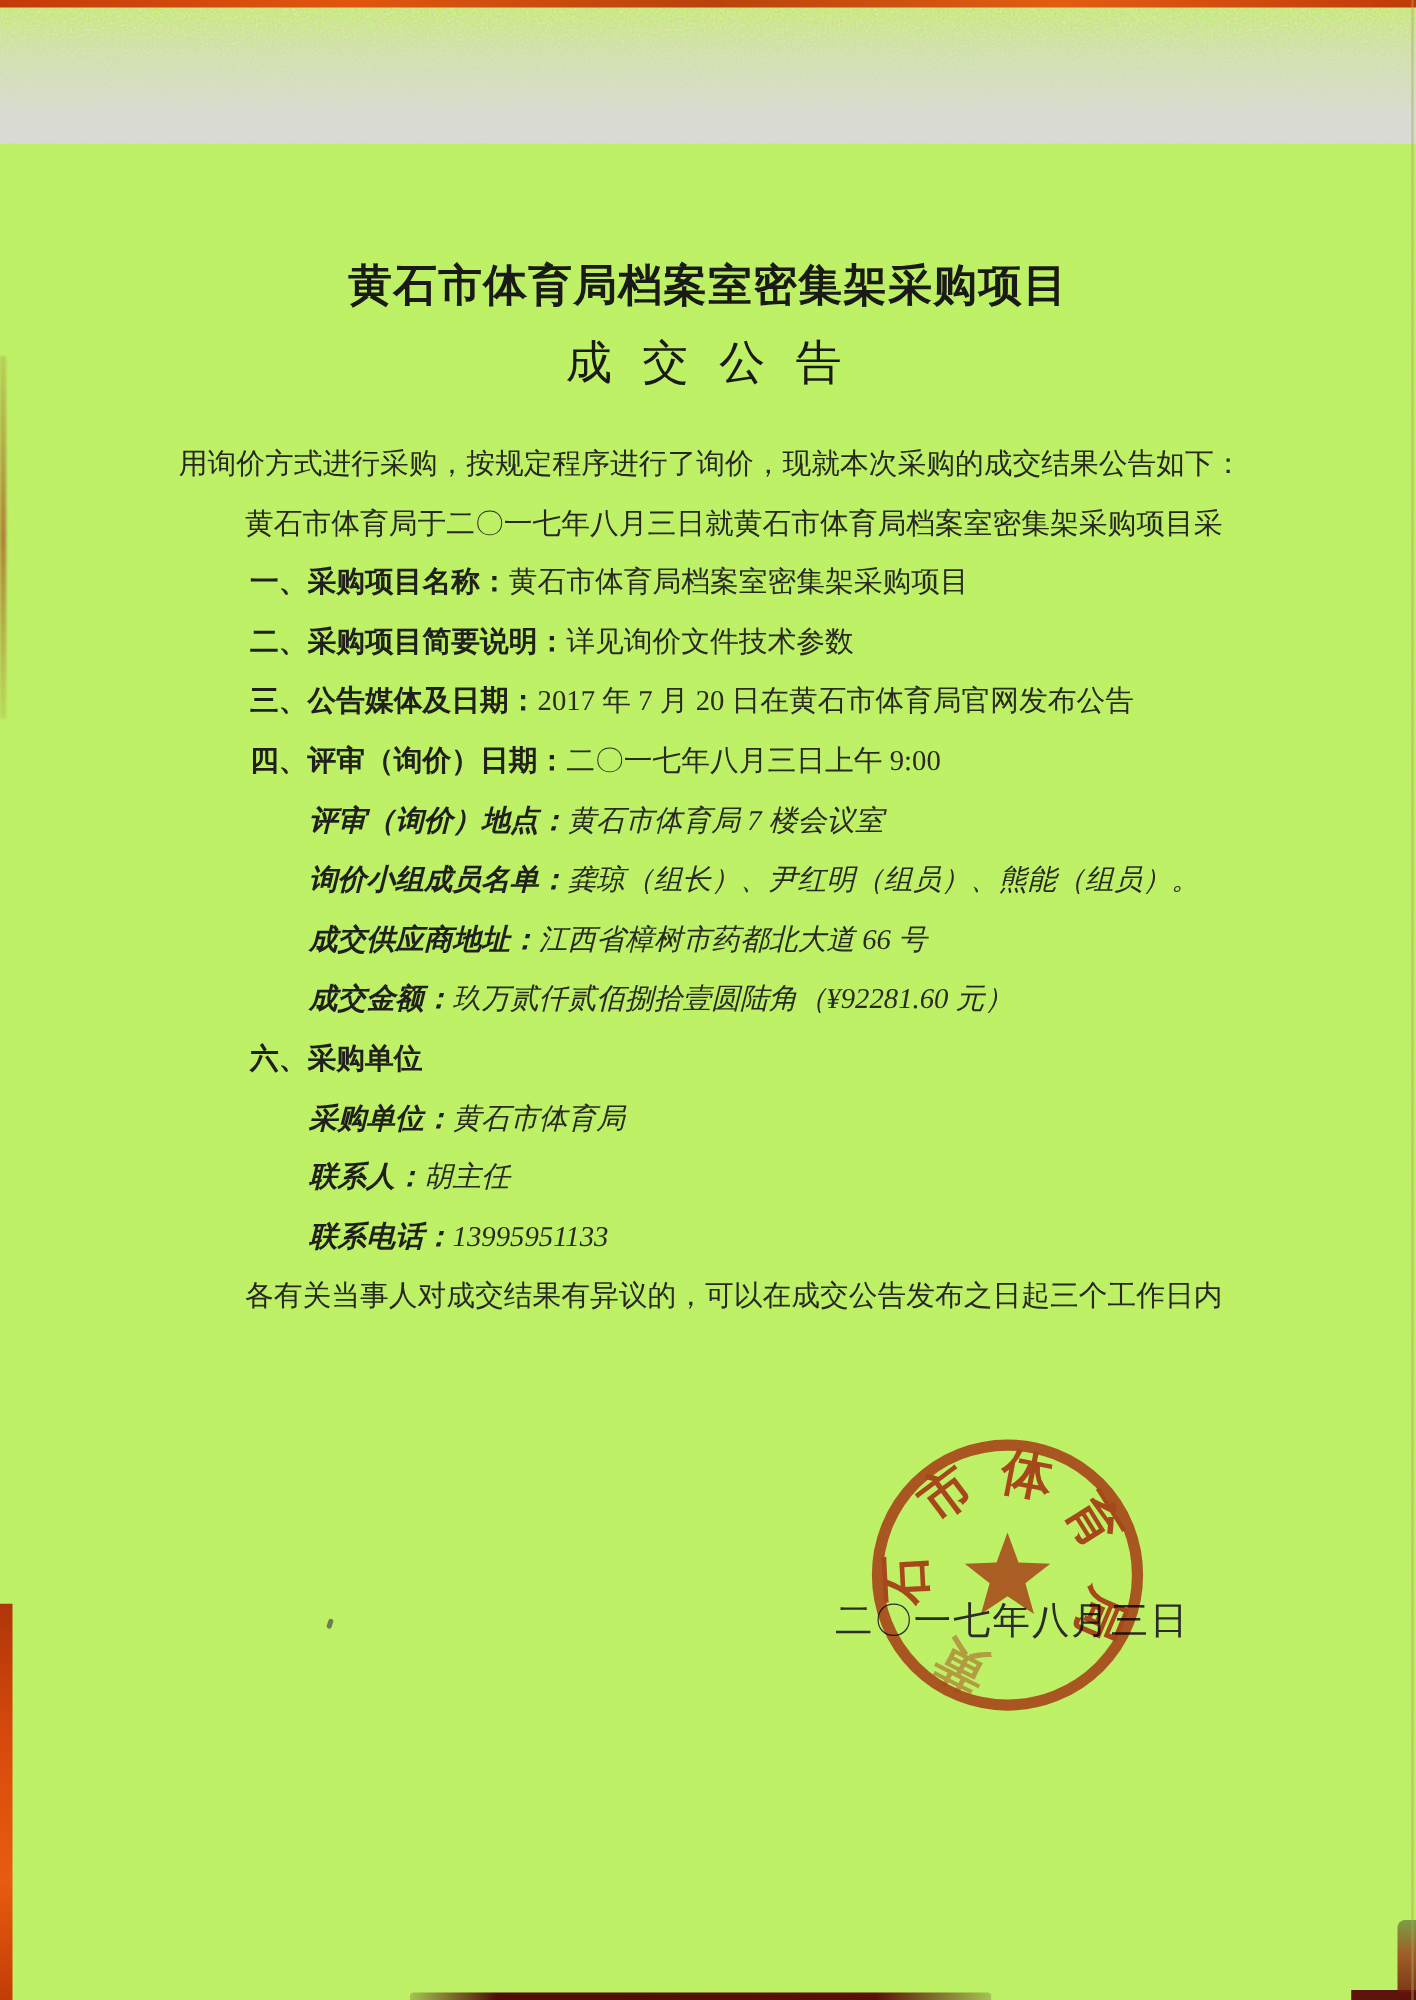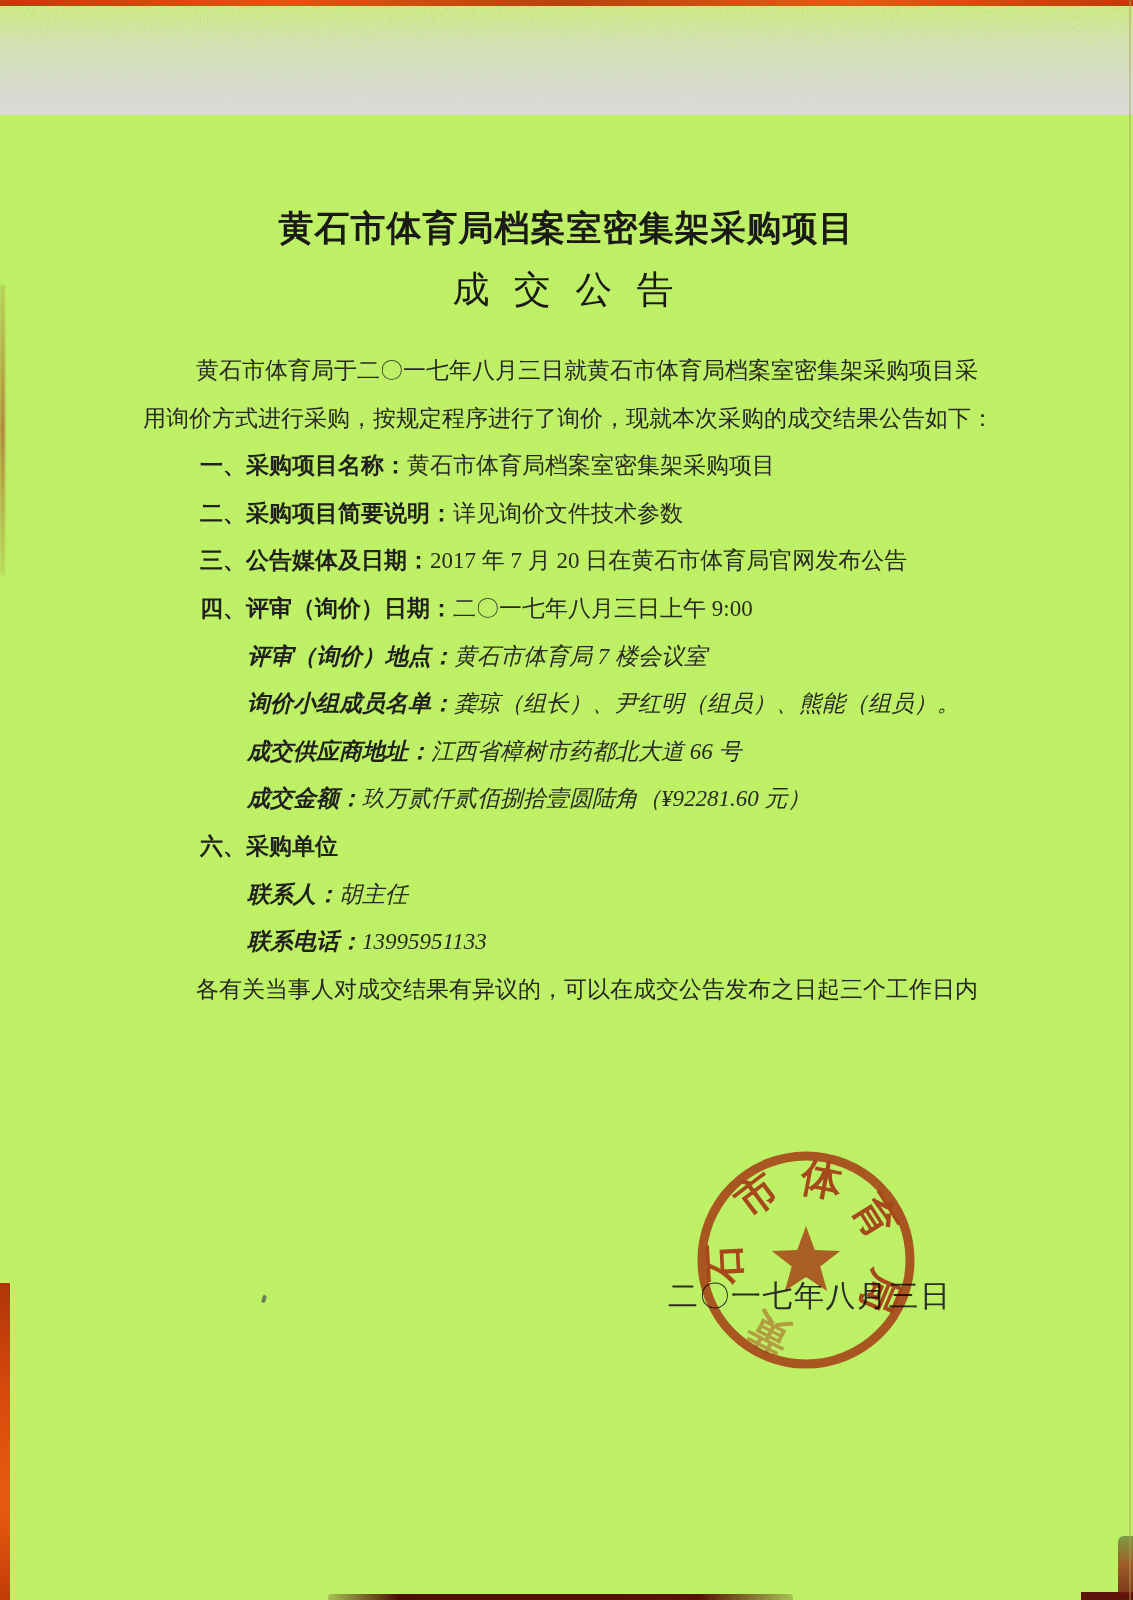"黄石市体育局于二〇一七年八月三日就黄石市体育局档案室密集架采购项目采" div.line { order: before "用询价方式进行采购，按规定程序进行了询价，现就本次采购的成交结果公告如下：" -> after "用询价方式进行采购，按规定程序进行了询价，现就本次采购的成交结果公告如下：" }
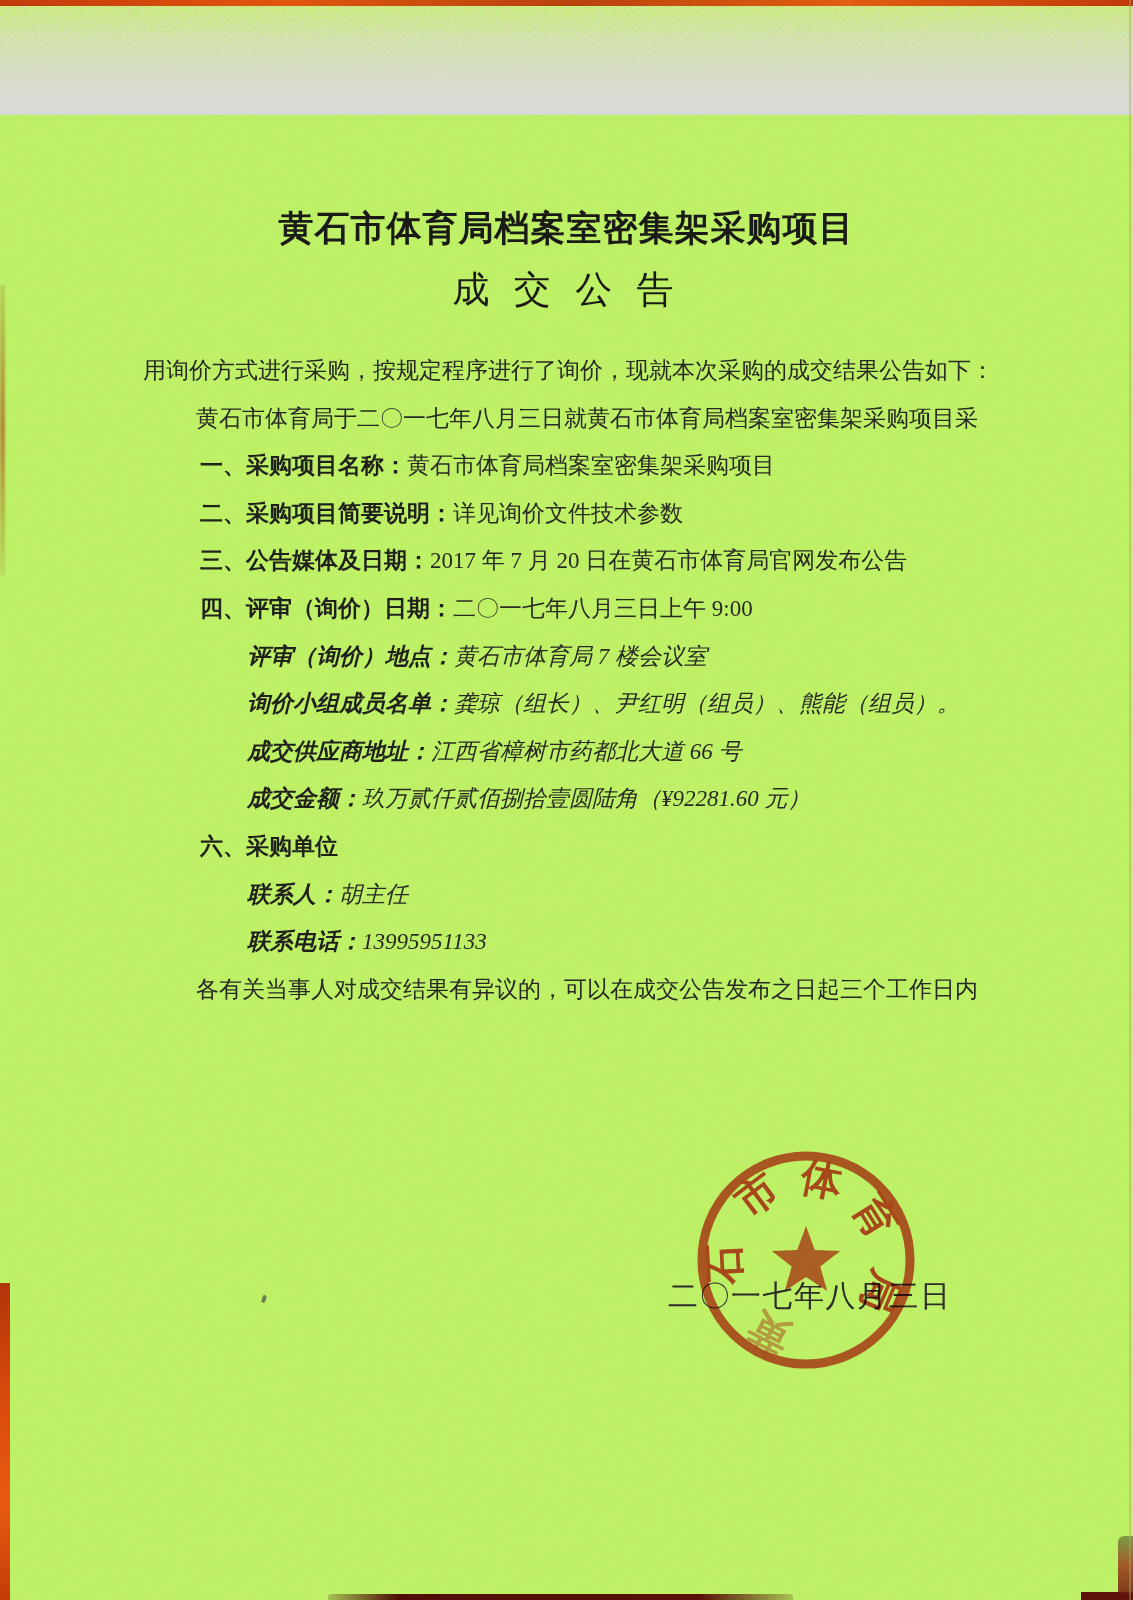"采购单位：黄石市体育局" div.line { html: none -> <div><span>采购单位：</span><span>黄石市体育局</span></div> }
